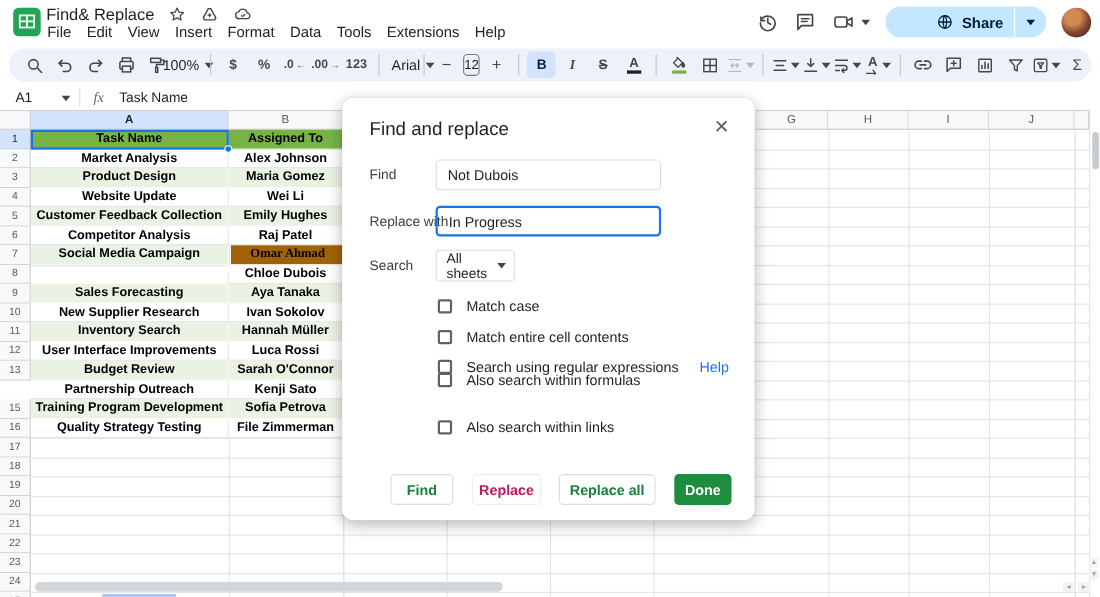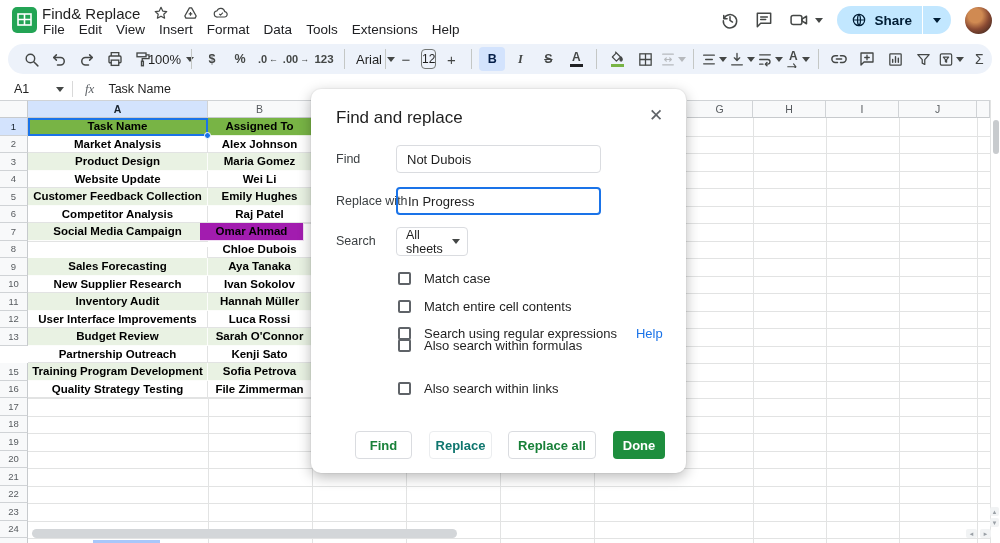"Share" button.share-pill { padding-left: none -> 32px }
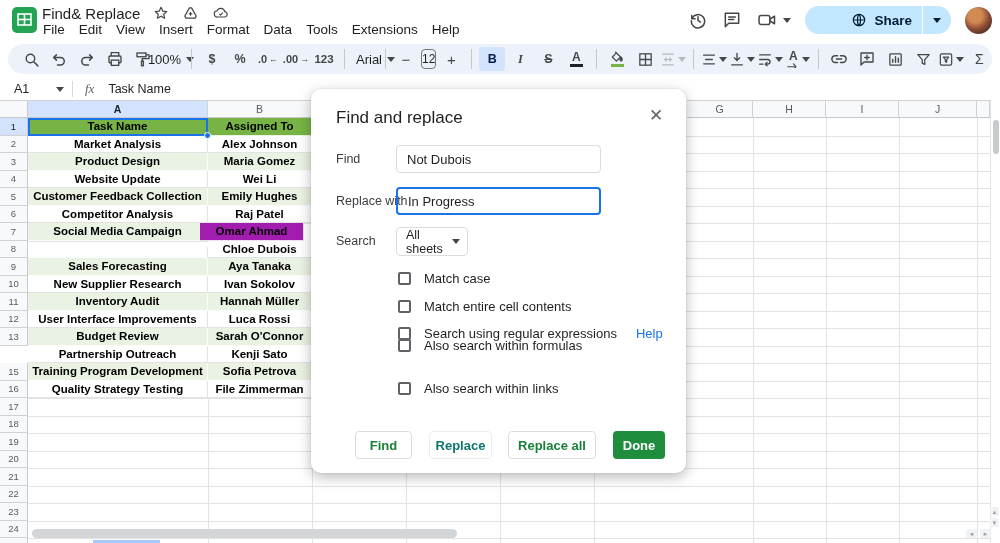"Omar Ahmad" div.cell { background: #a21caf -> #a16207; font-family: none -> Liberation Serif, serif; left: 200px -> 210px }
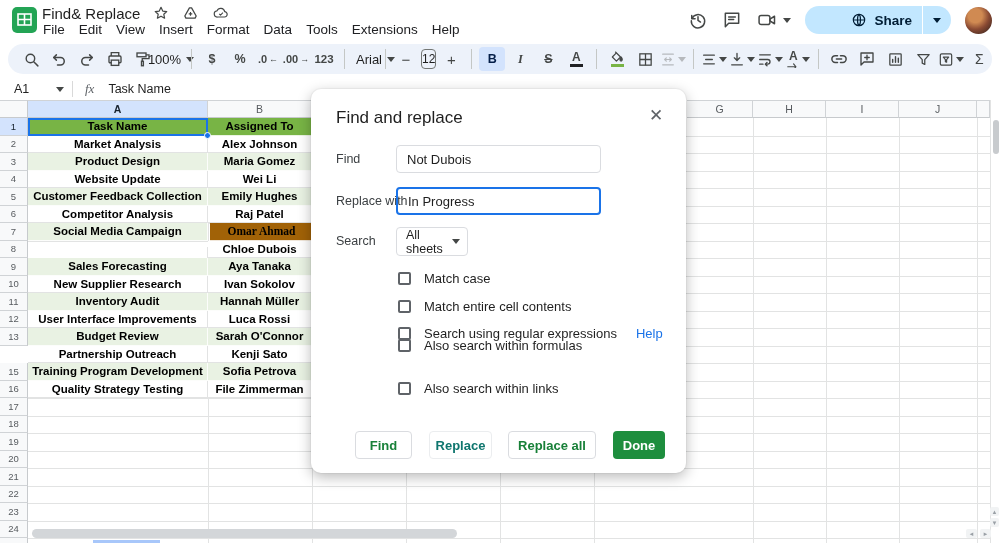"Inventory Audit" div.cell { text: Audit -> Search }
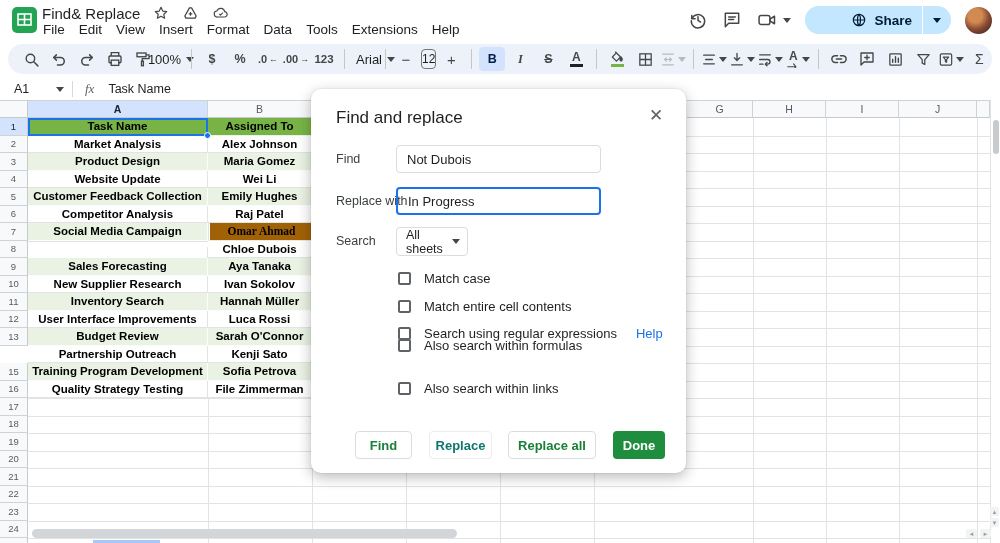"Replace" .dlg-btn.disabled { color: #0f766e -> #be185d }
